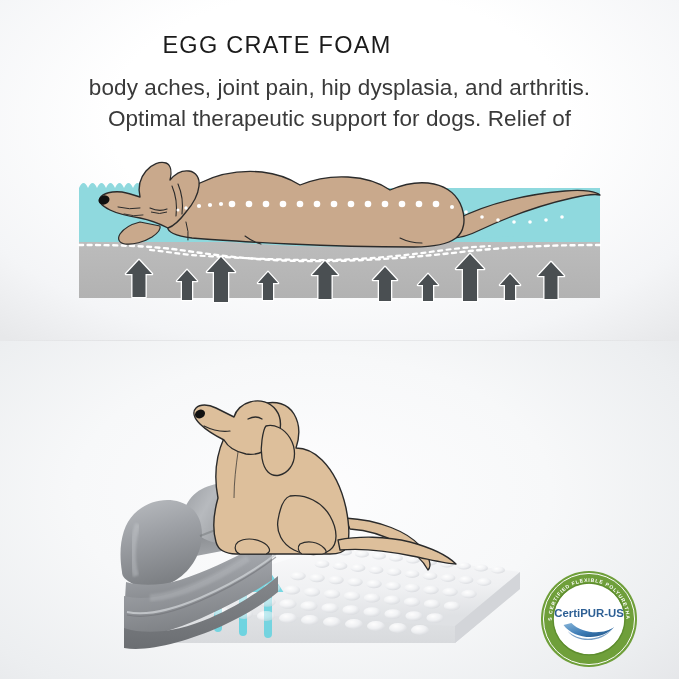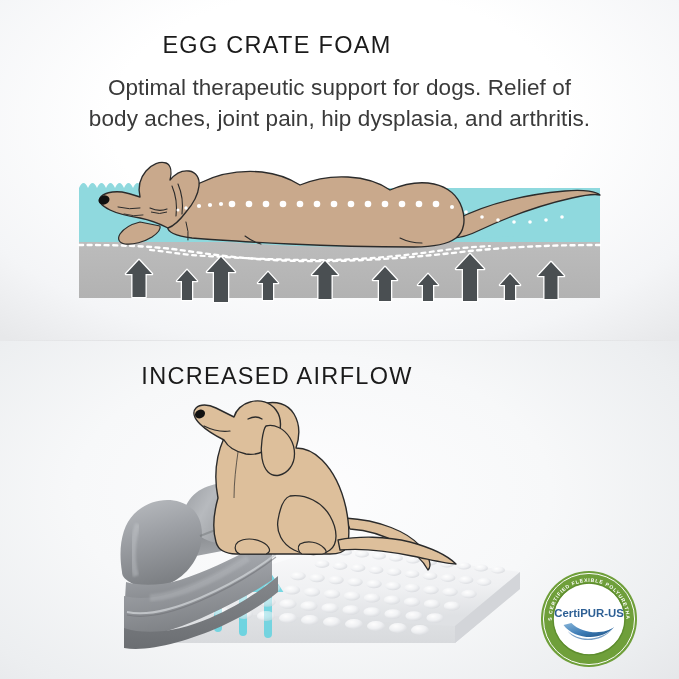"Optimal therapeutic support for dogs." span.ln { order: before "body aches, joint pain, hip" -> after "body aches, joint pain, hip" }
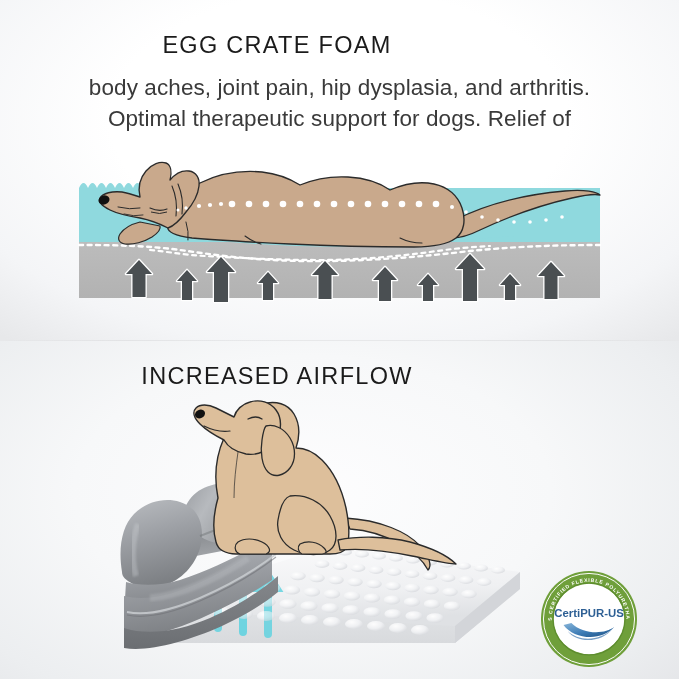"INCREASED AIRFLOW" div.heading { html: <div>INCREASED AIRFLOW</div> -> none }
